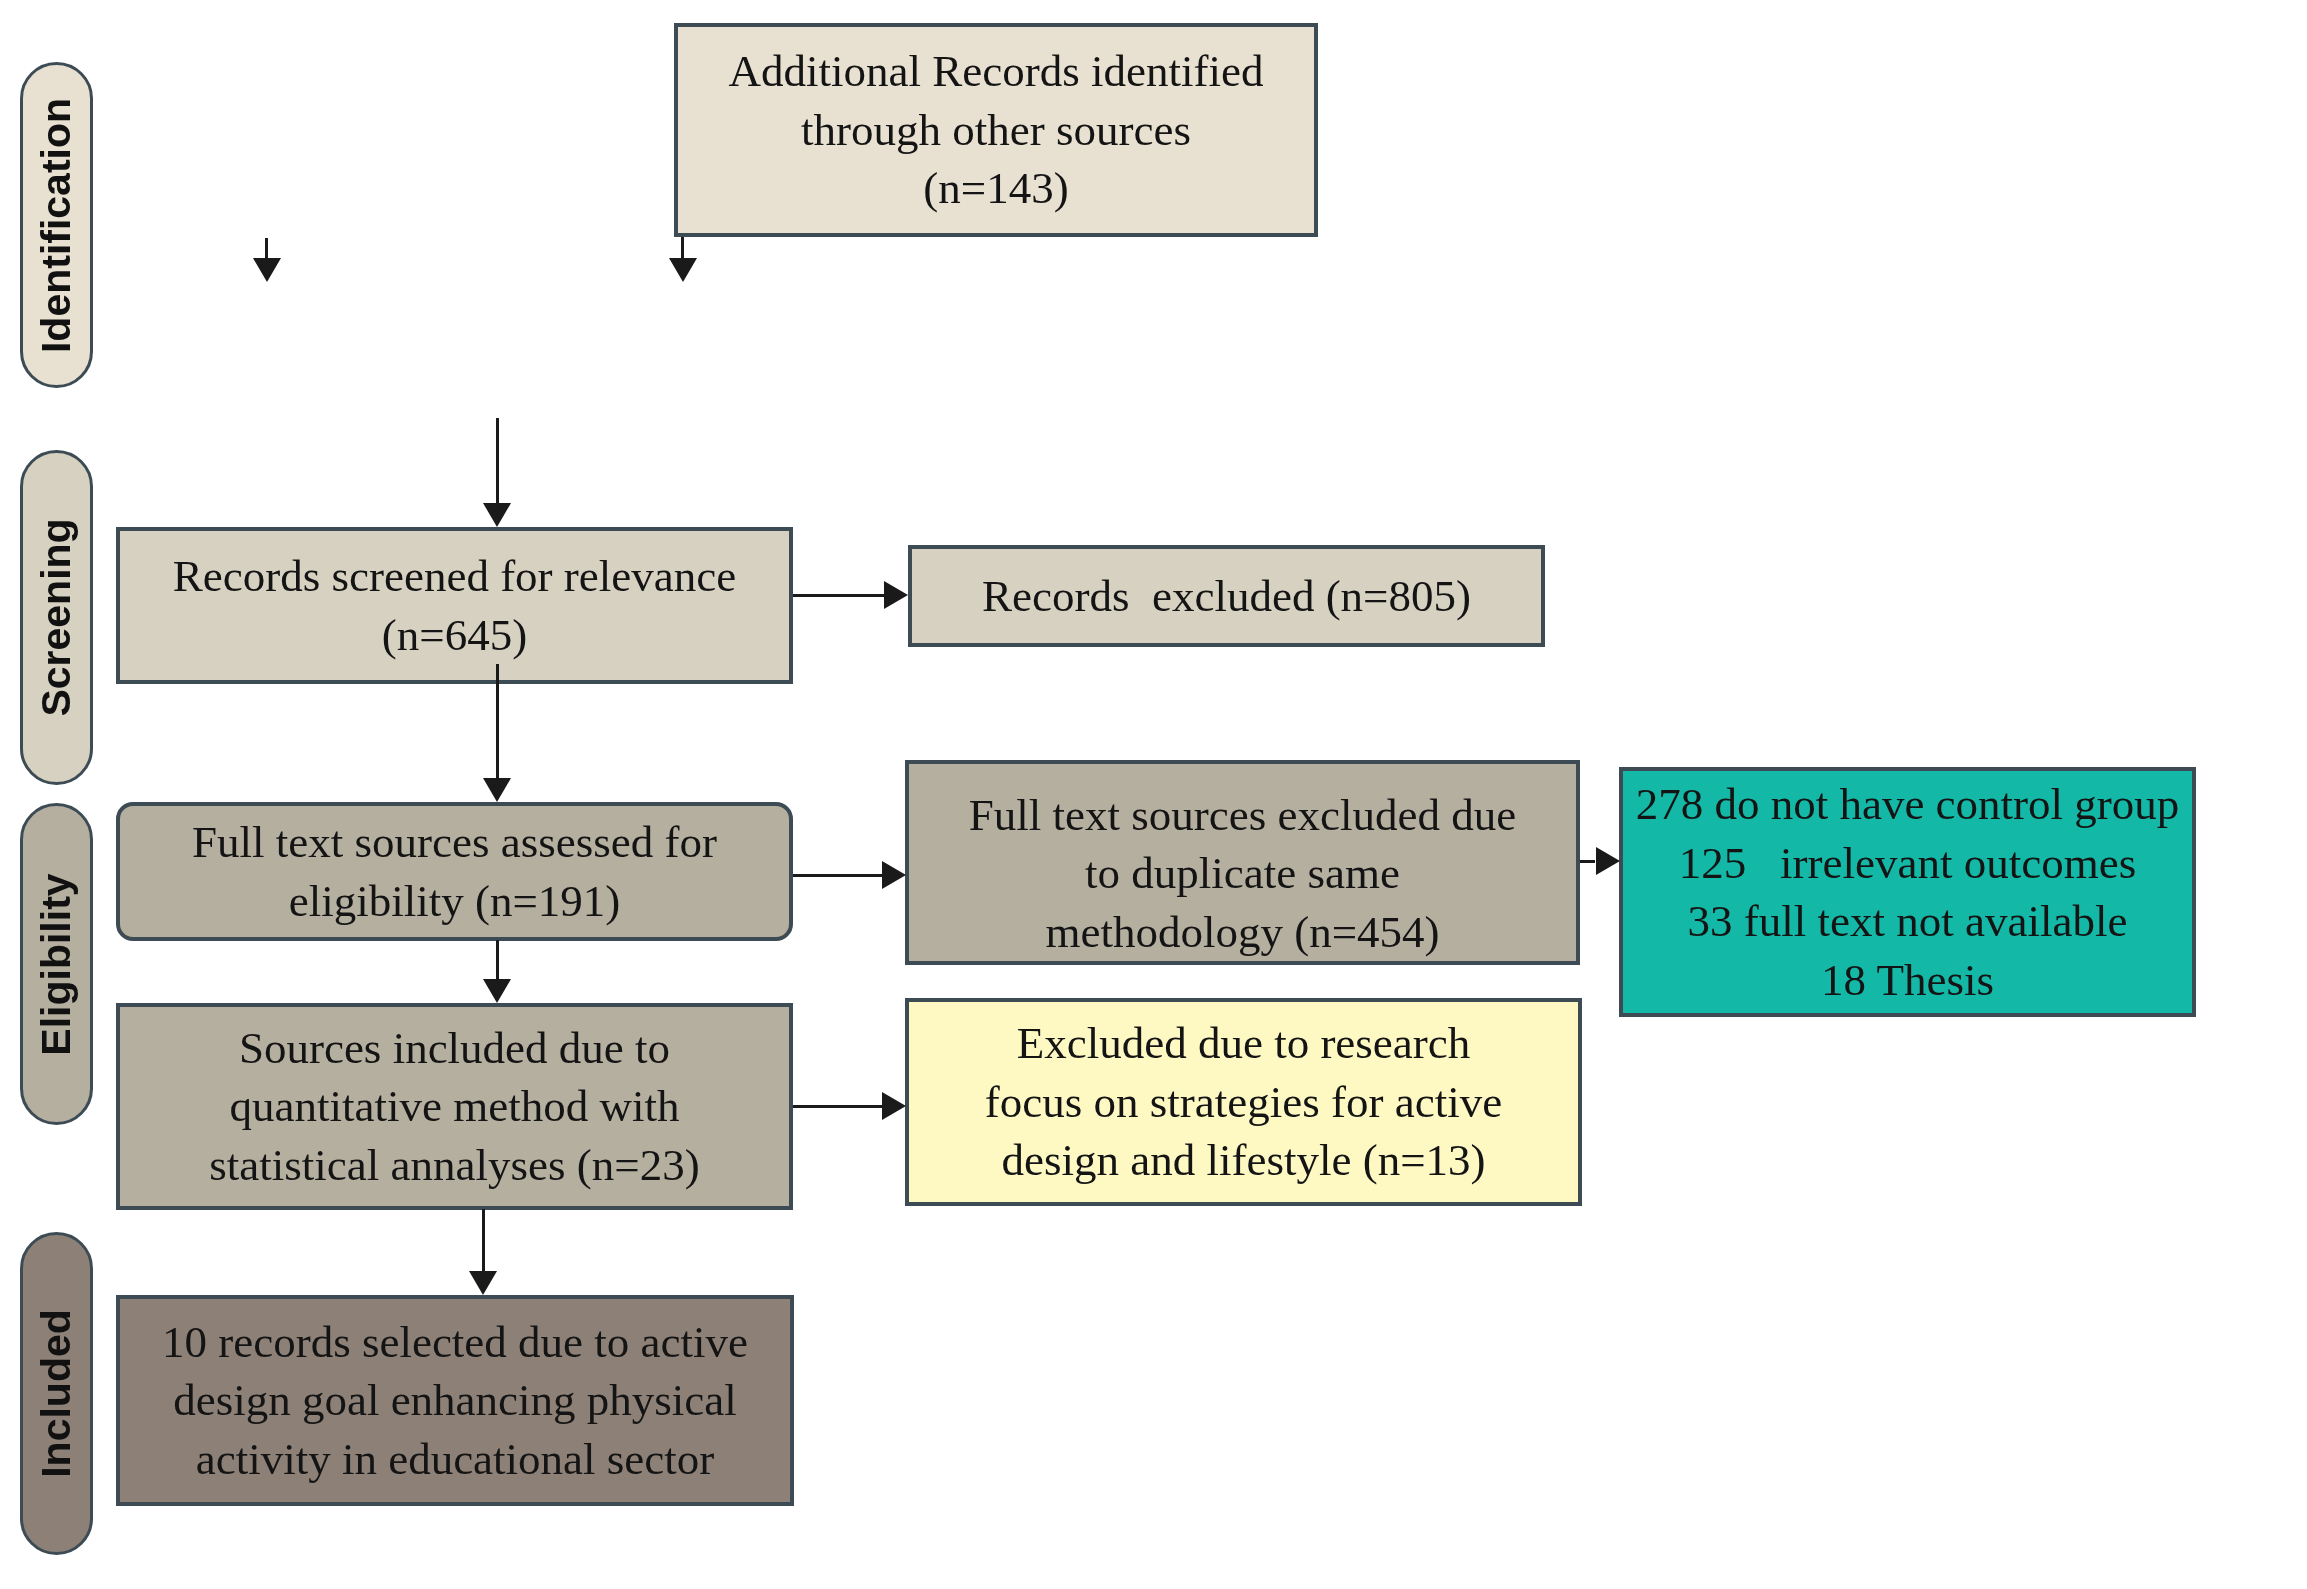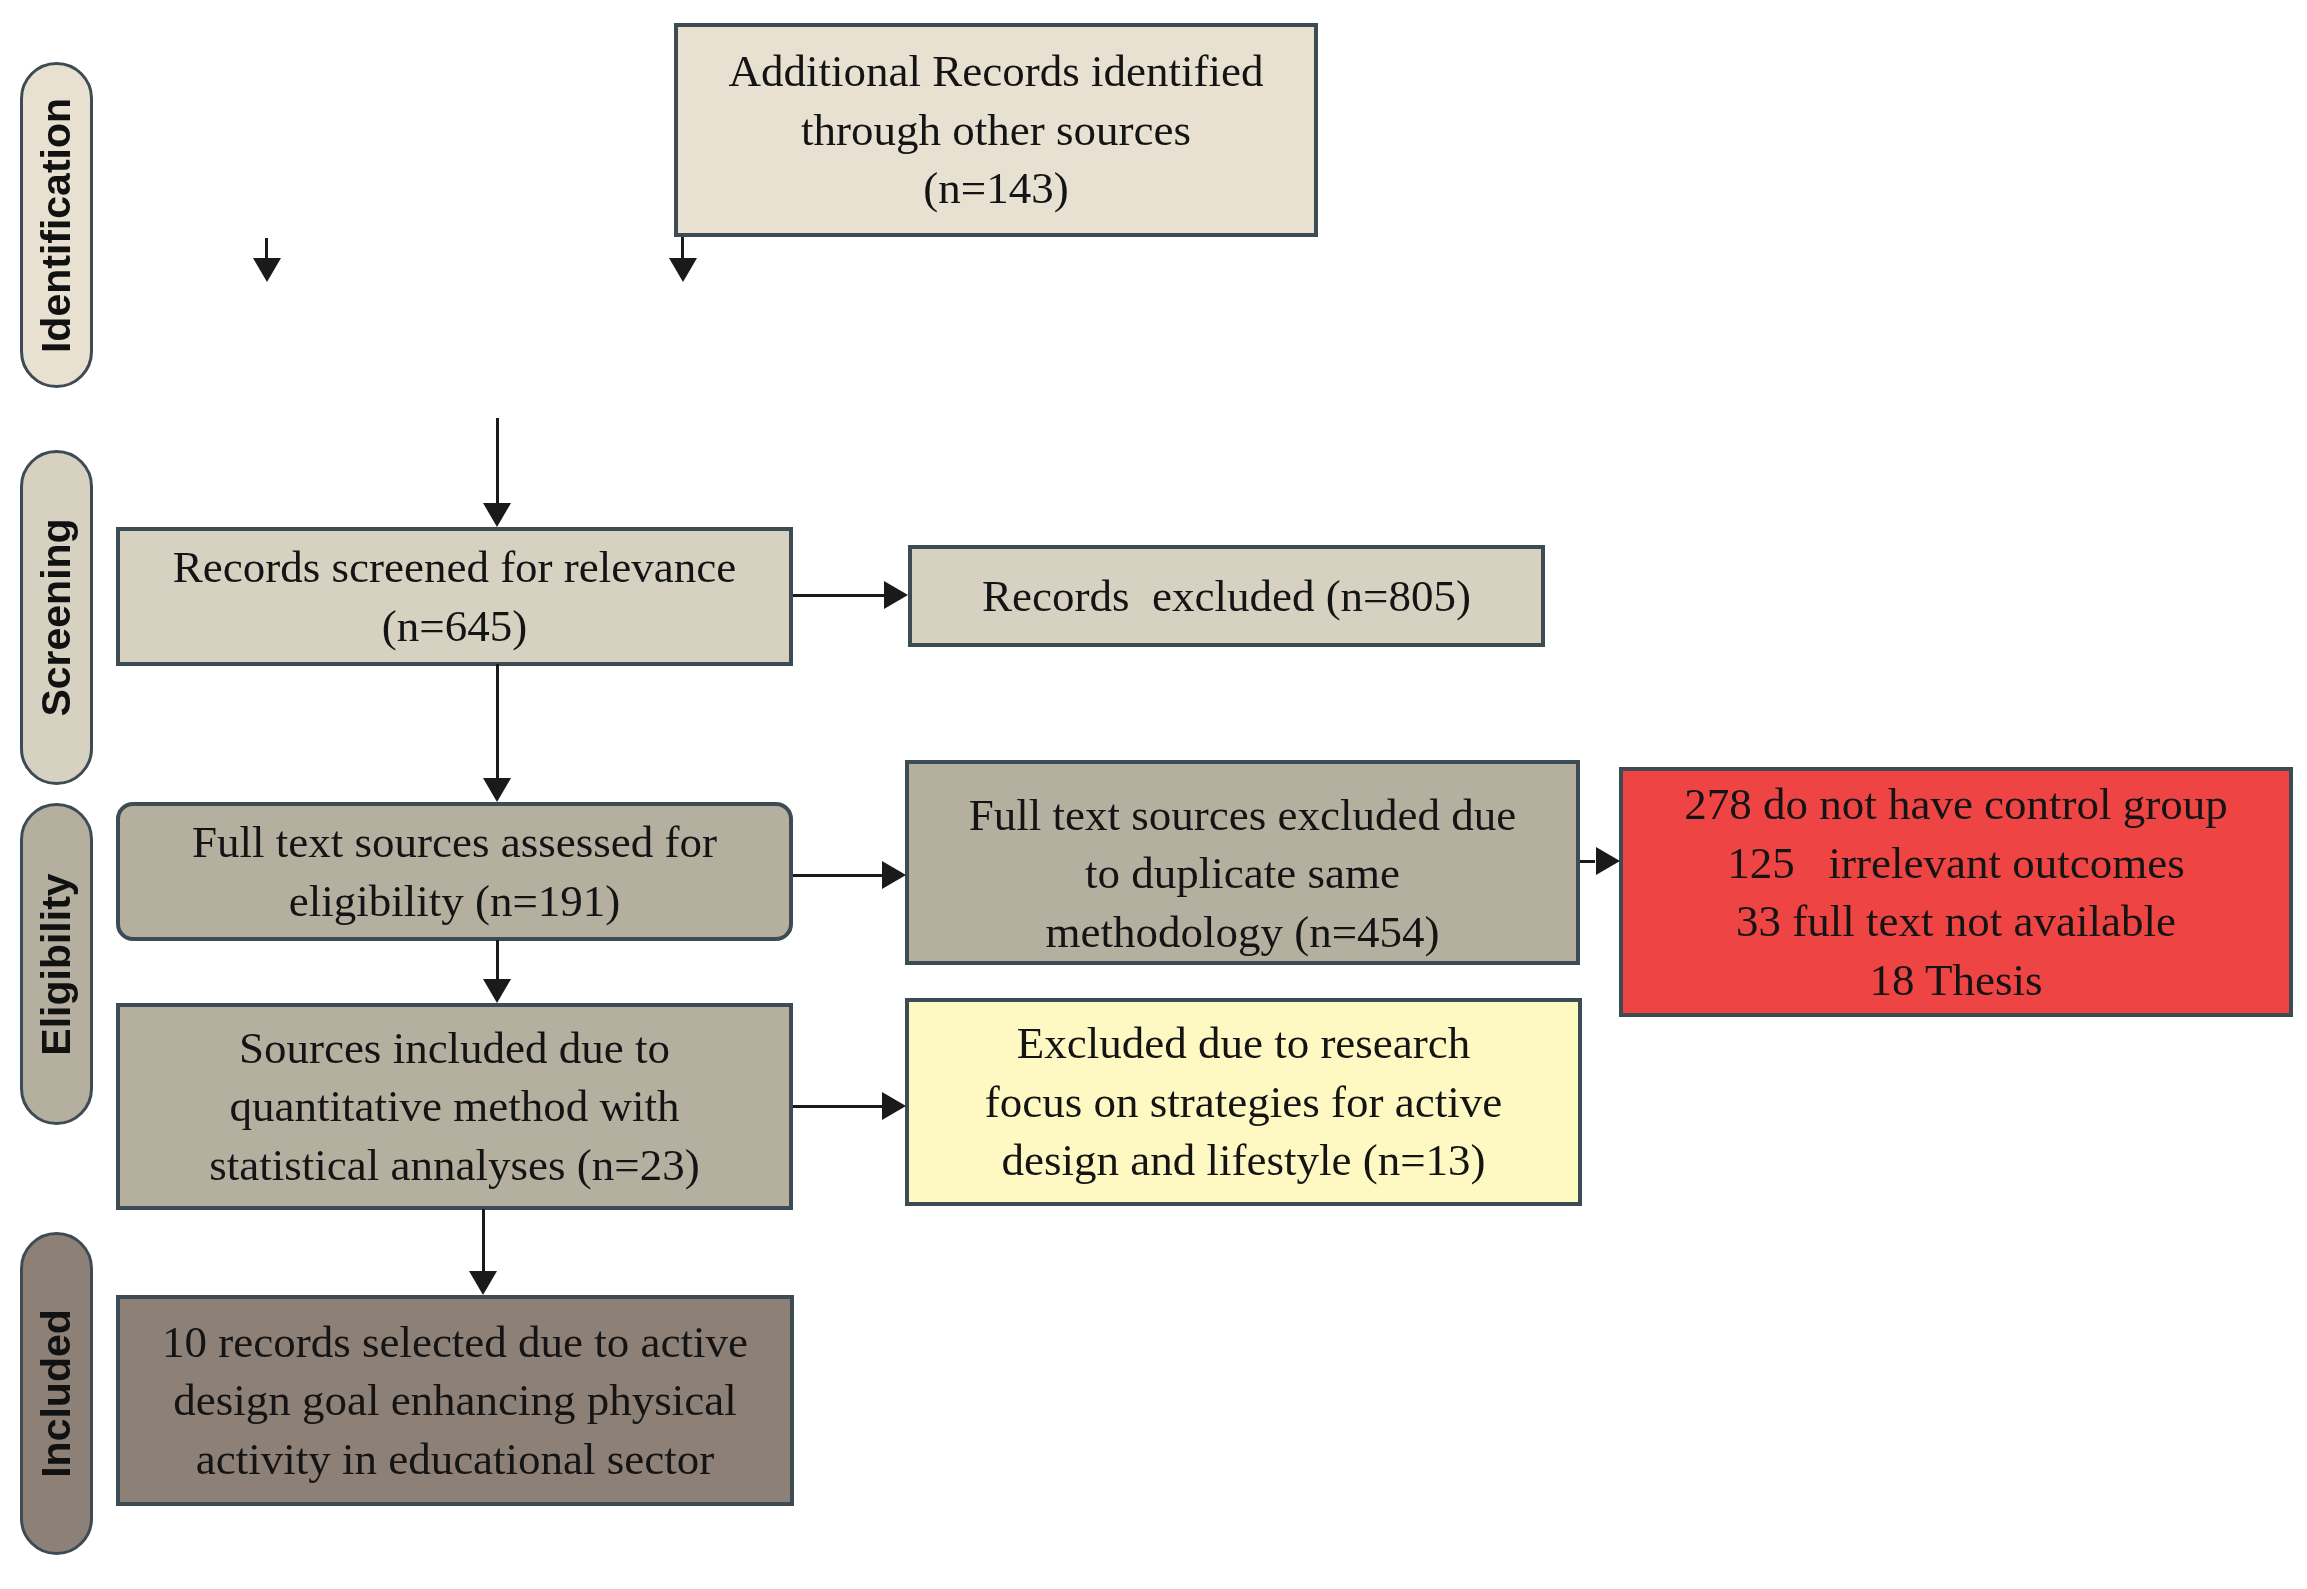"Records screened for relevance" div.box { height: 139px -> 157px }
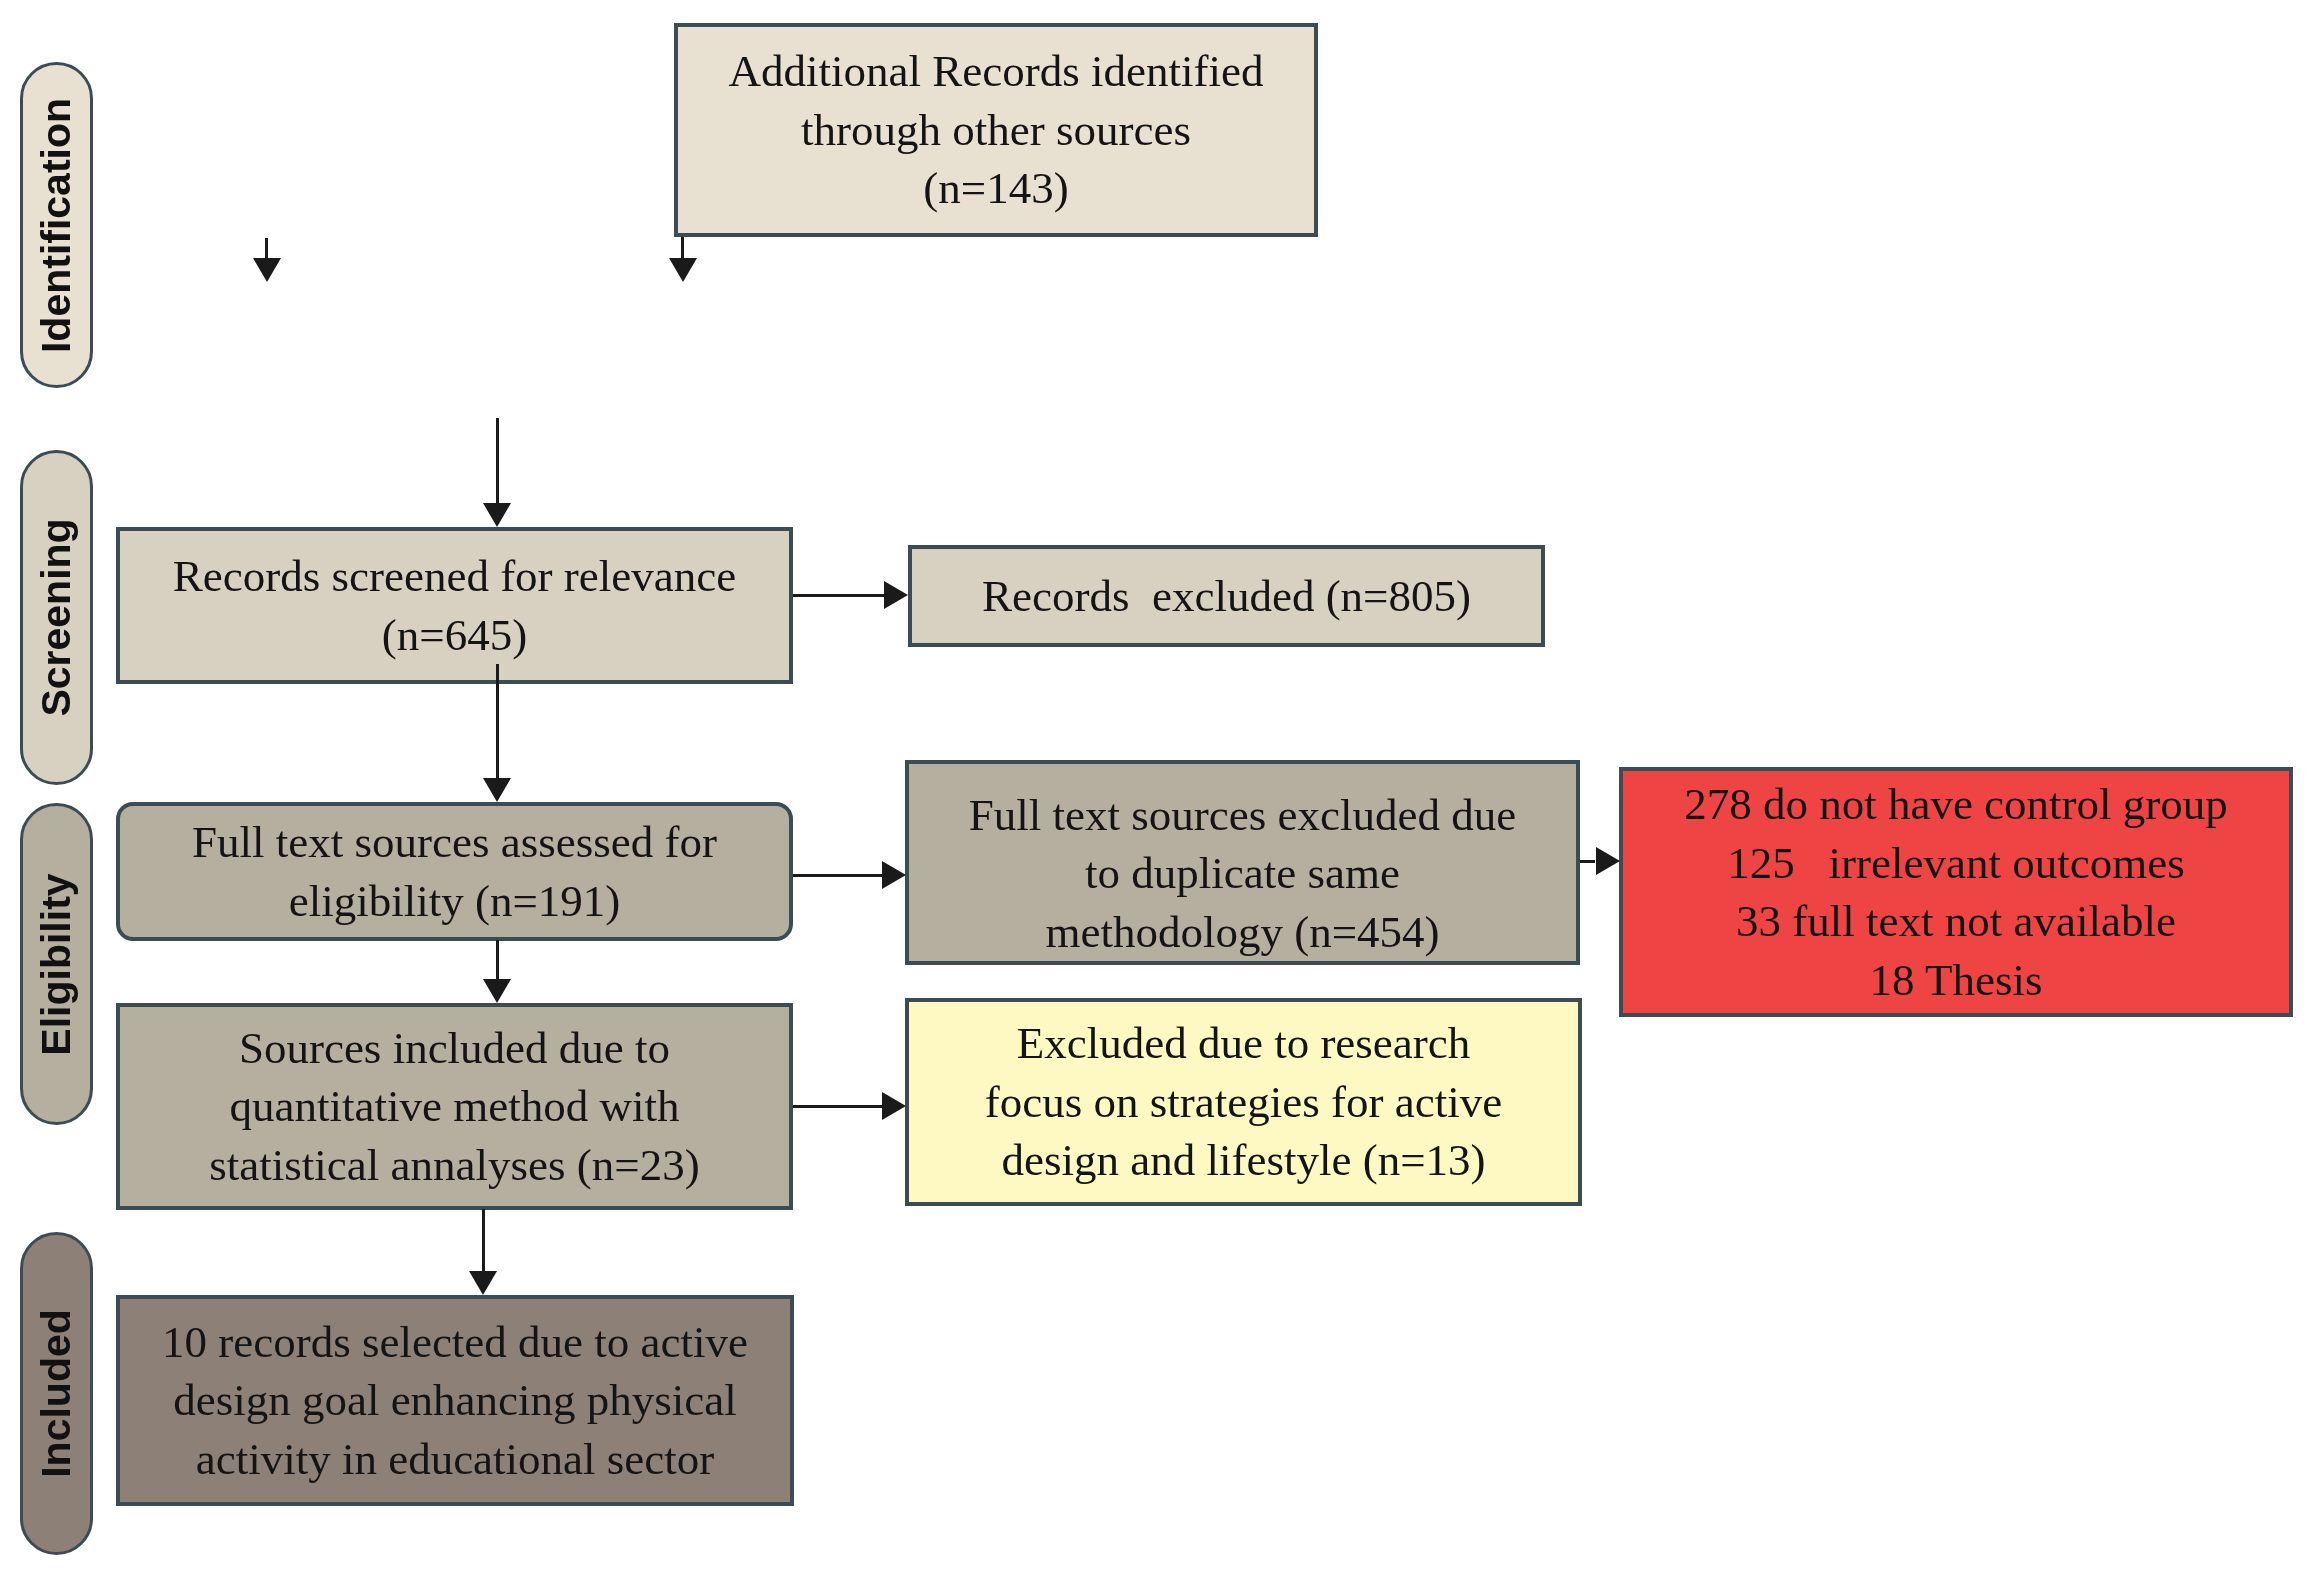"278 do not have control" div.box { background: #ef4444 -> #14b8a6; width: 674px -> 577px }
